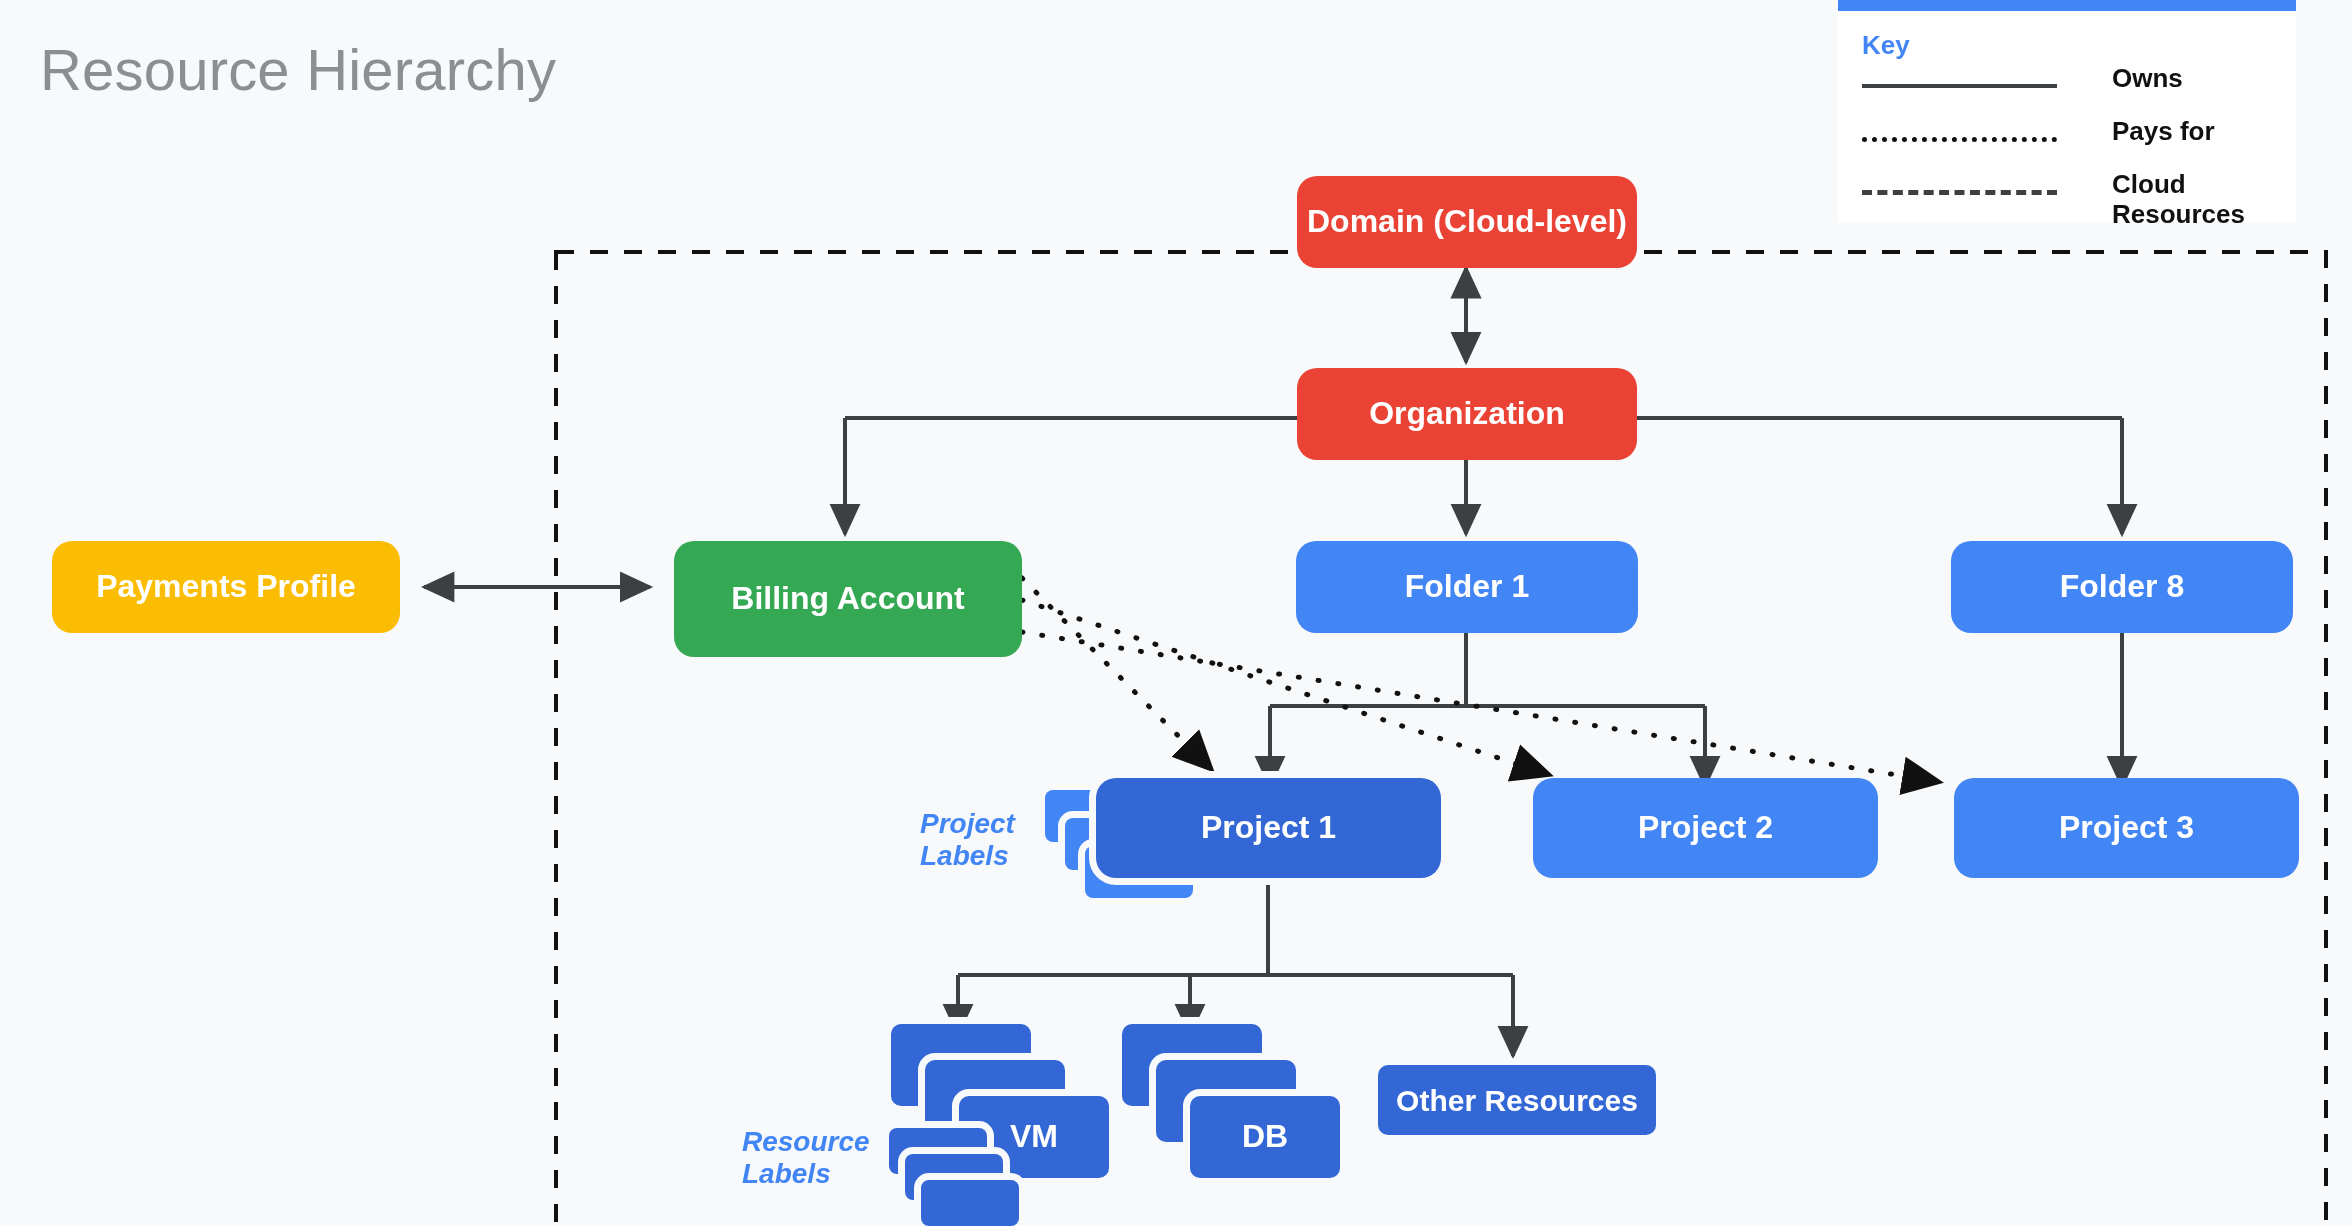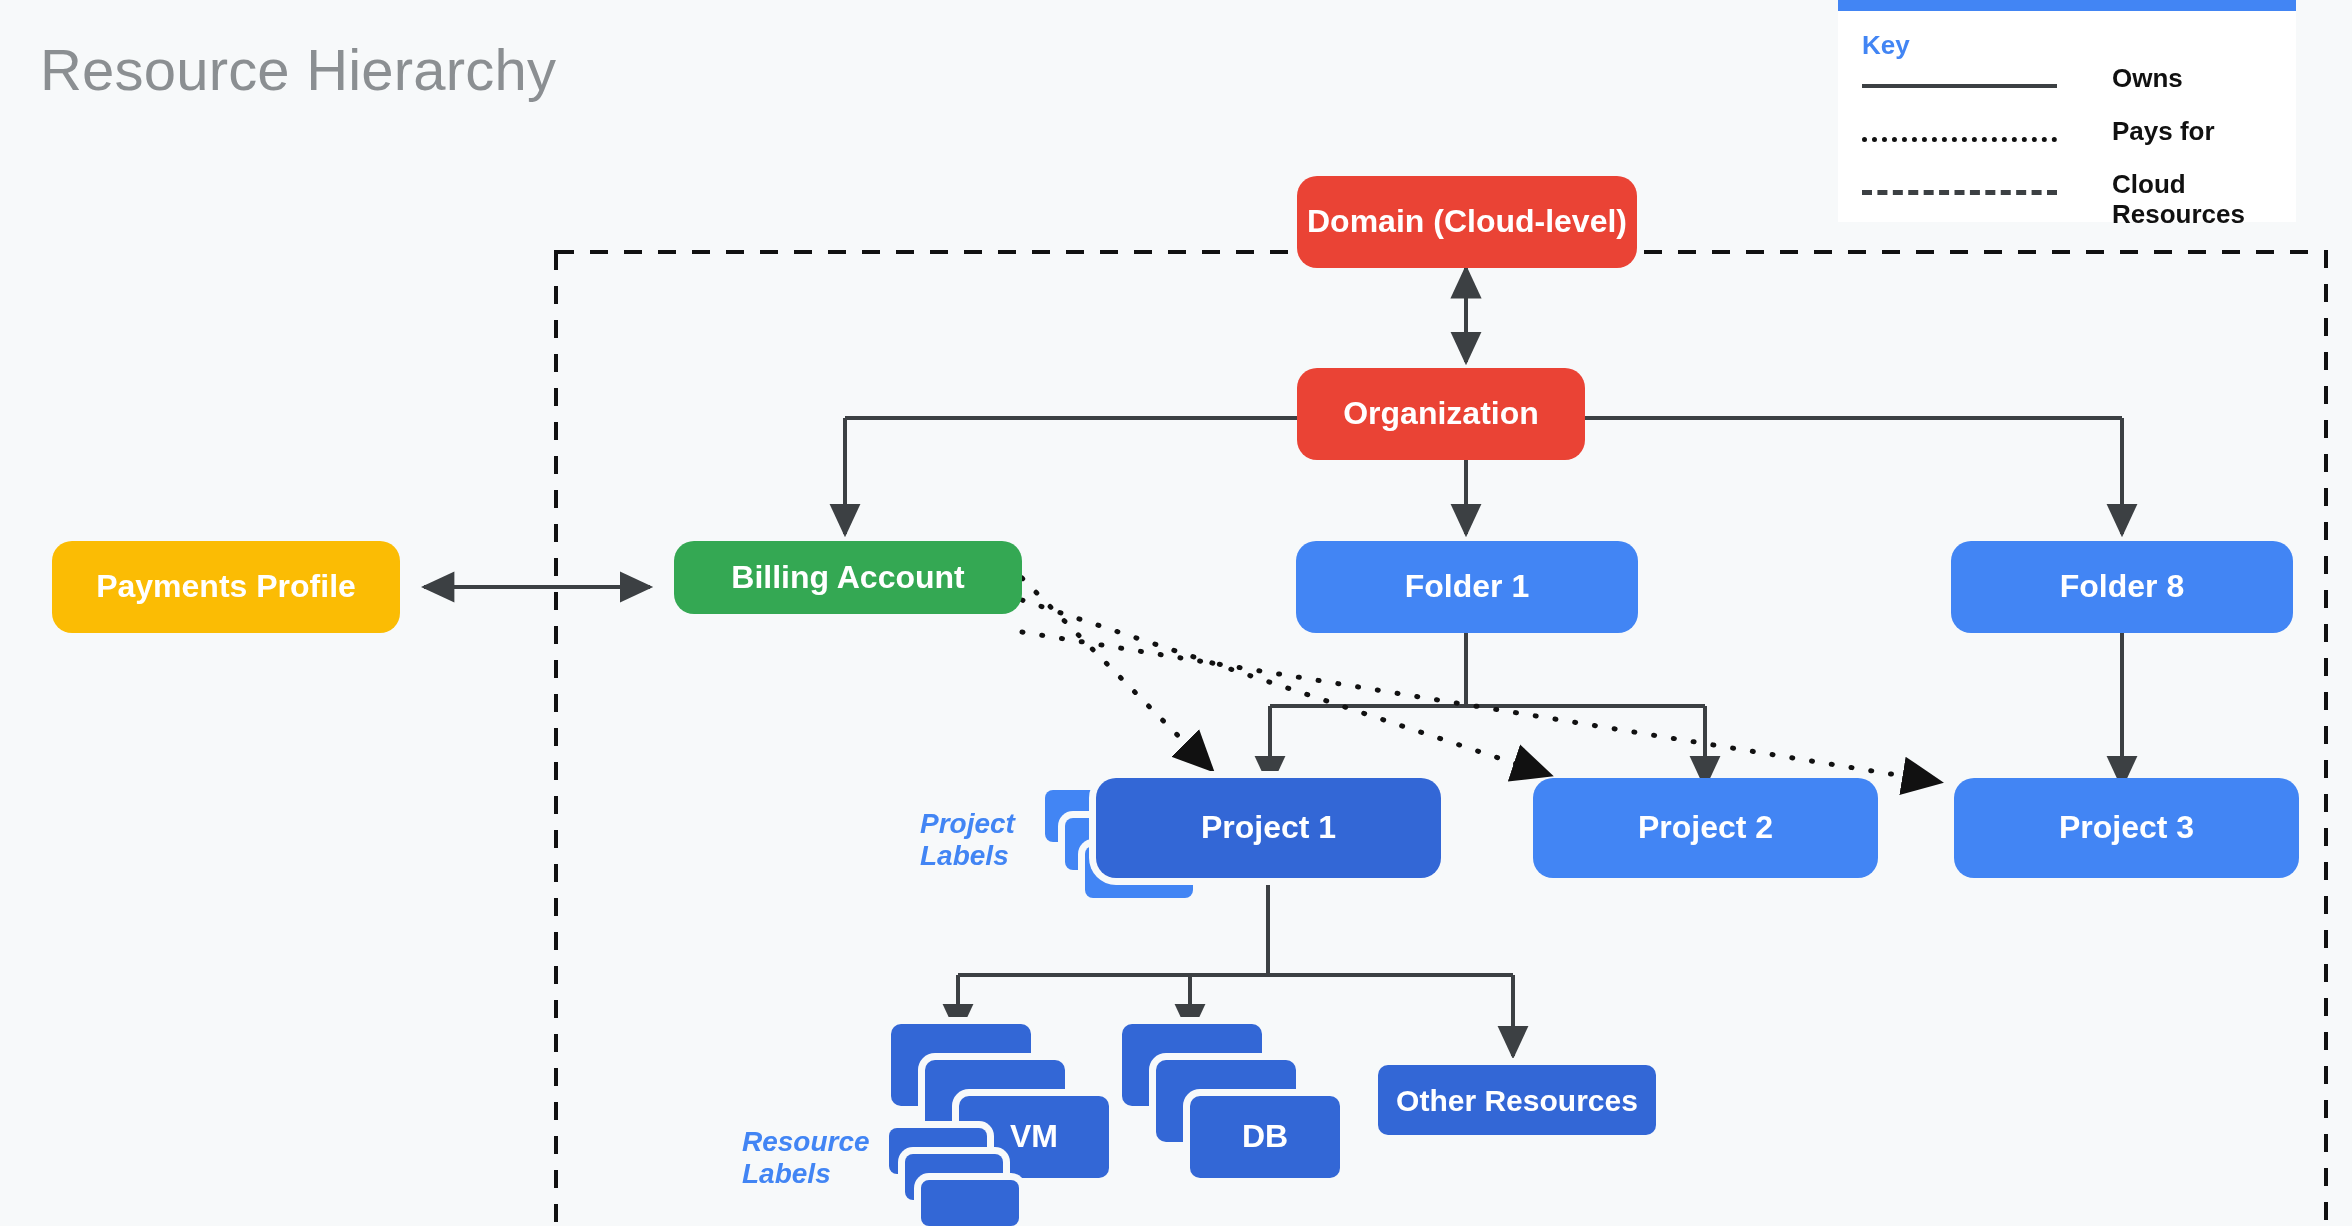"Organization" div.node { width: 288px -> 340px }
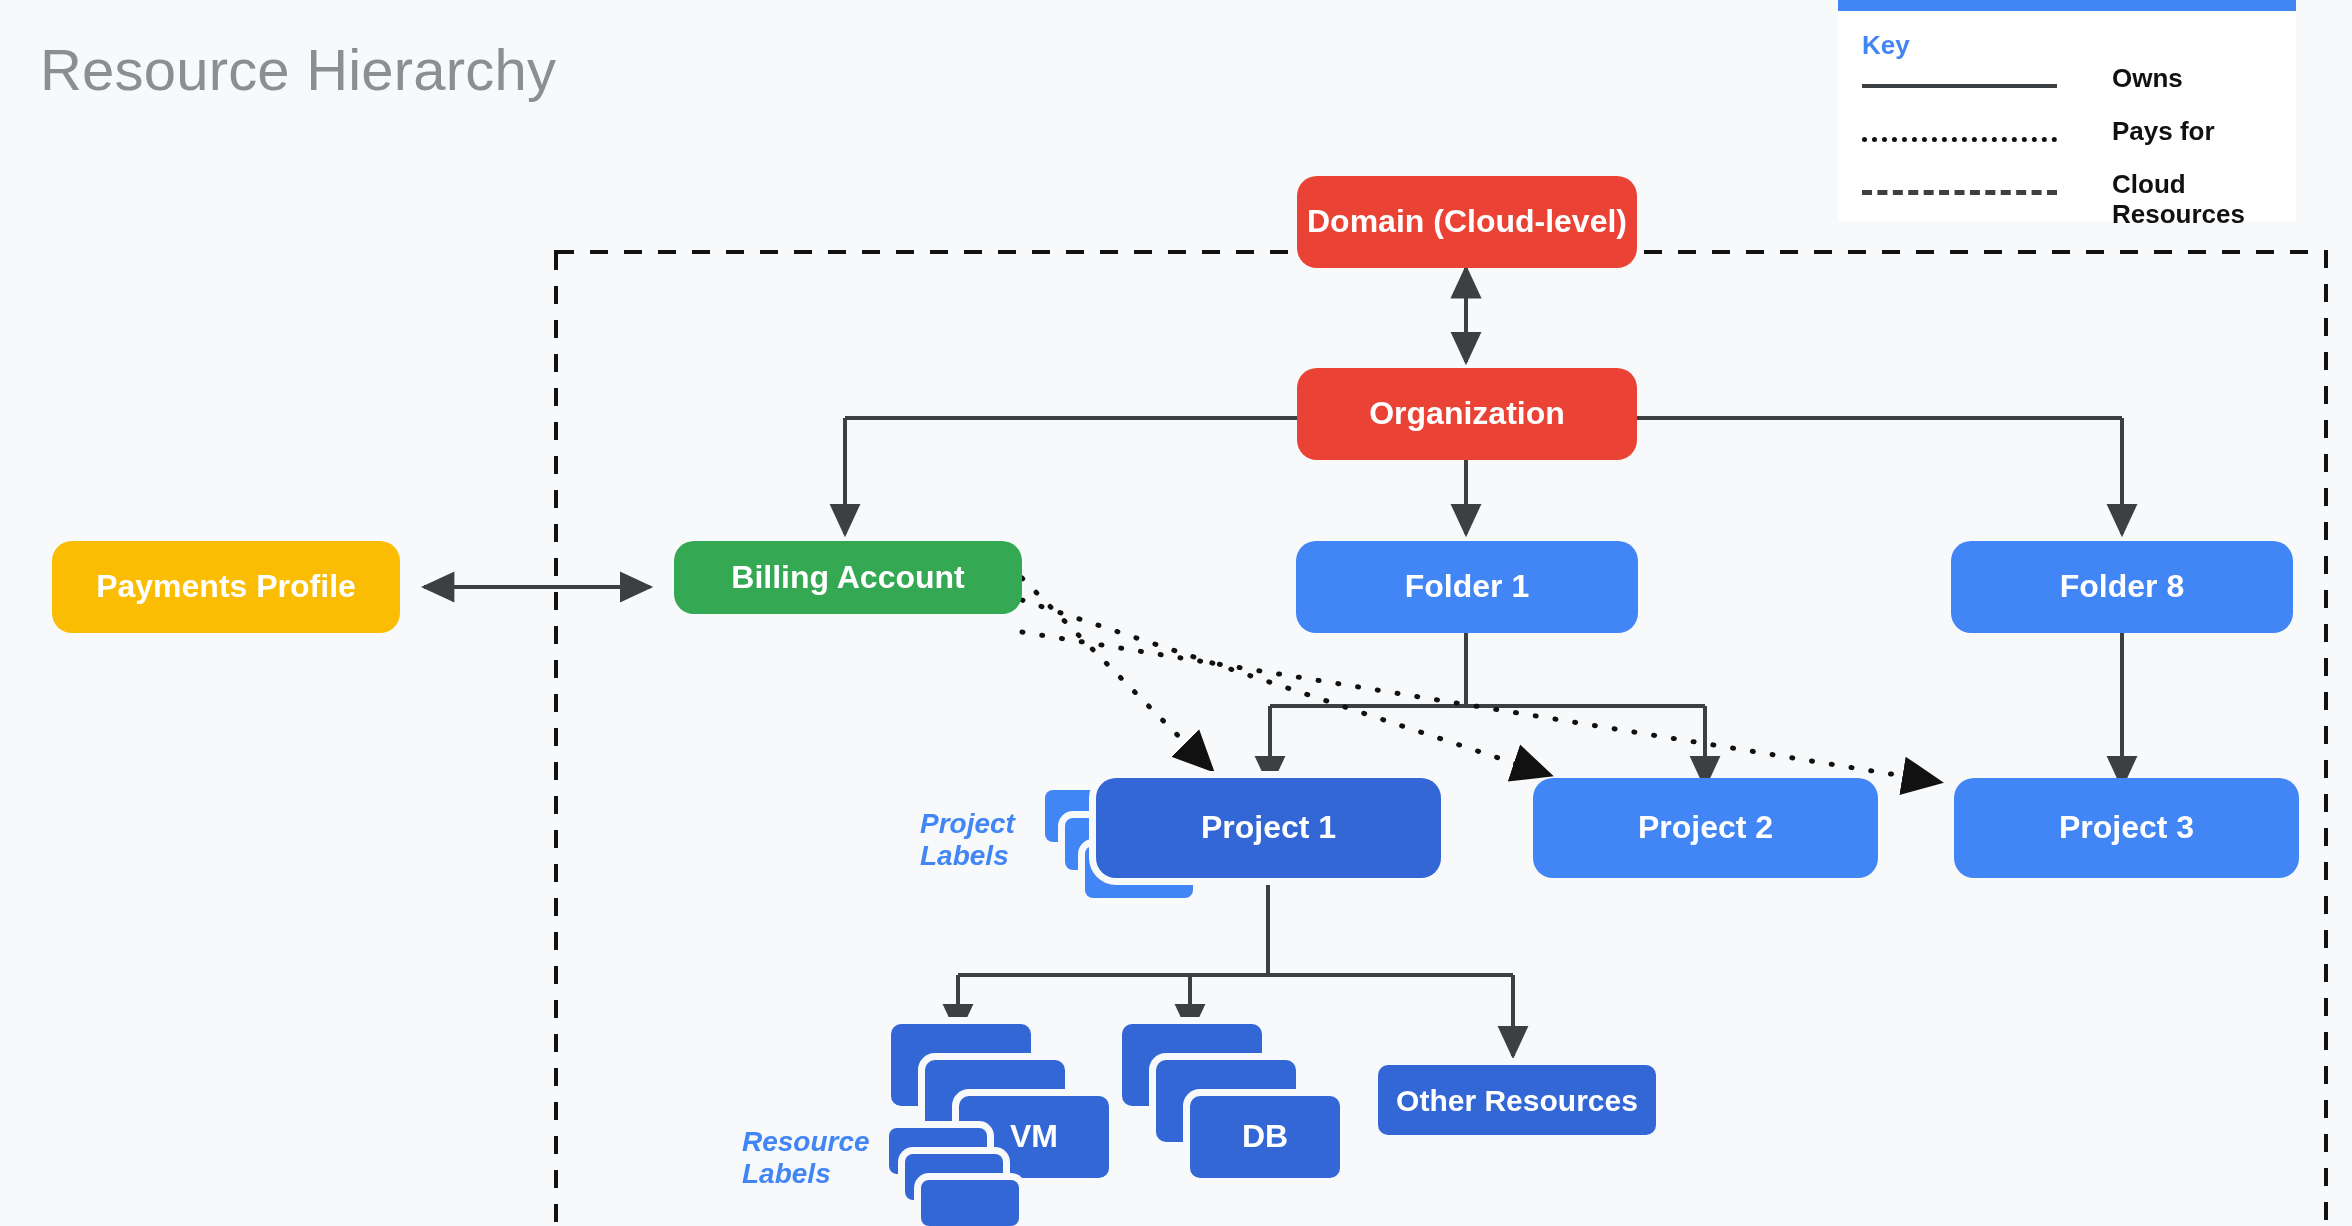"Billing Account" div.node { height: 73px -> 116px }
